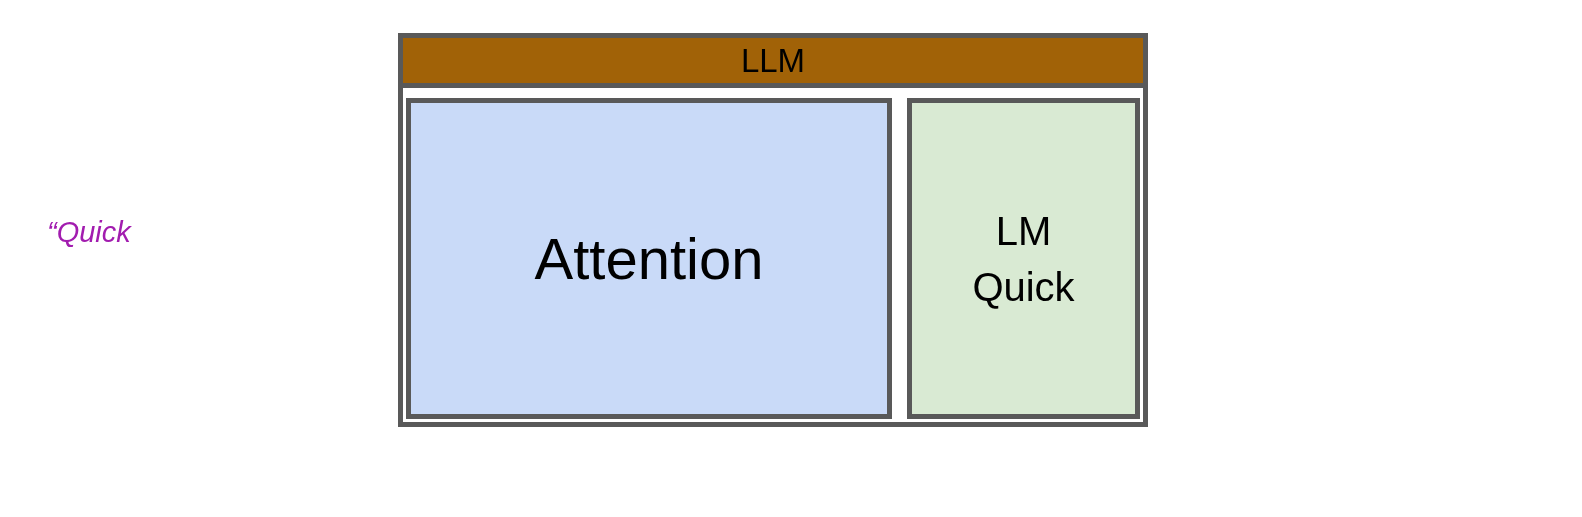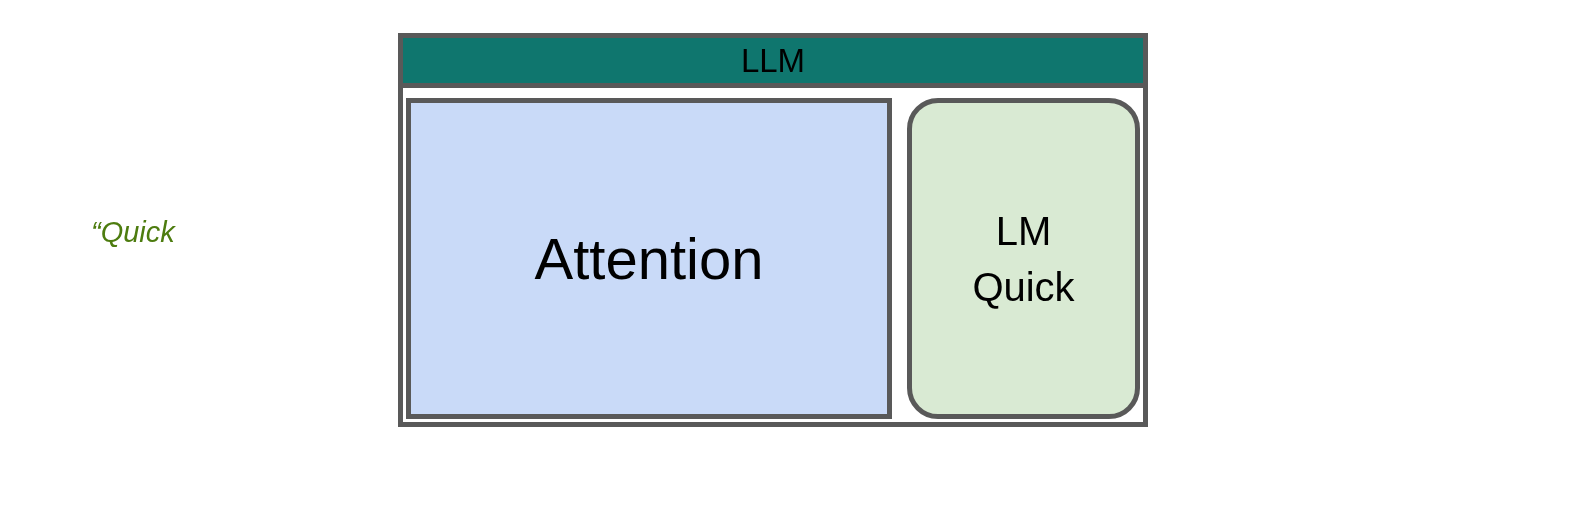"LLM" div.llm-header { background-color: #0f766e -> #a16207 }
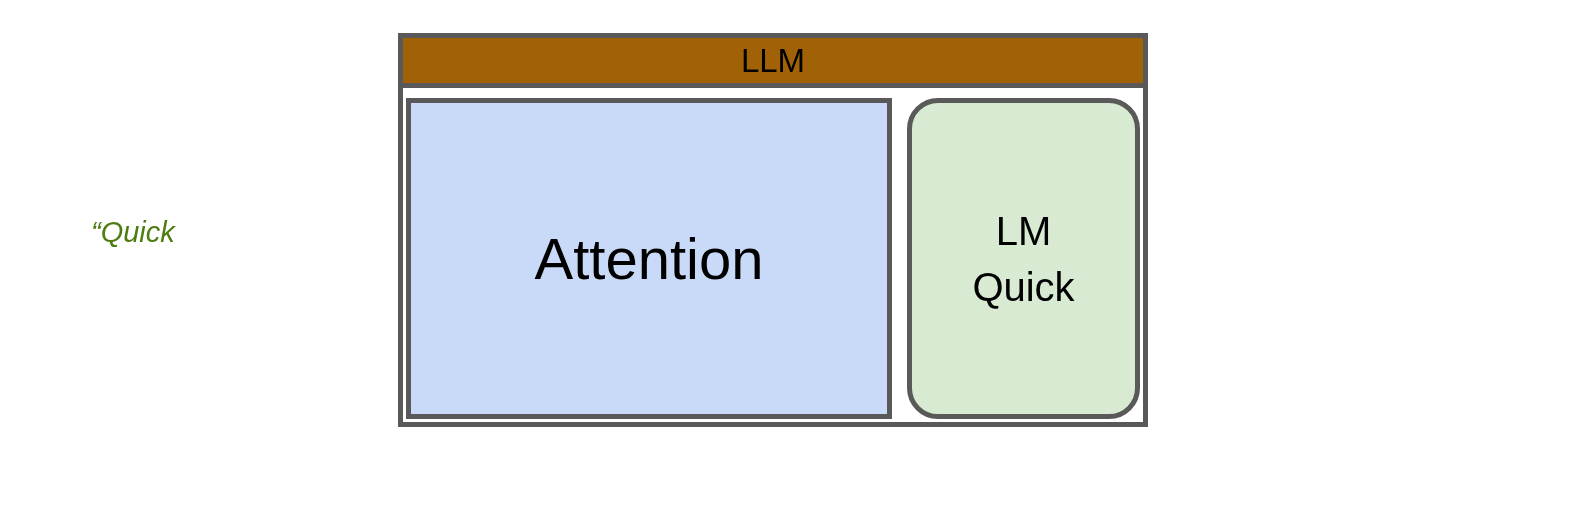"“Quick" div.caption { color: #4d7c0f -> #a21caf; margin-left: 44px -> none }
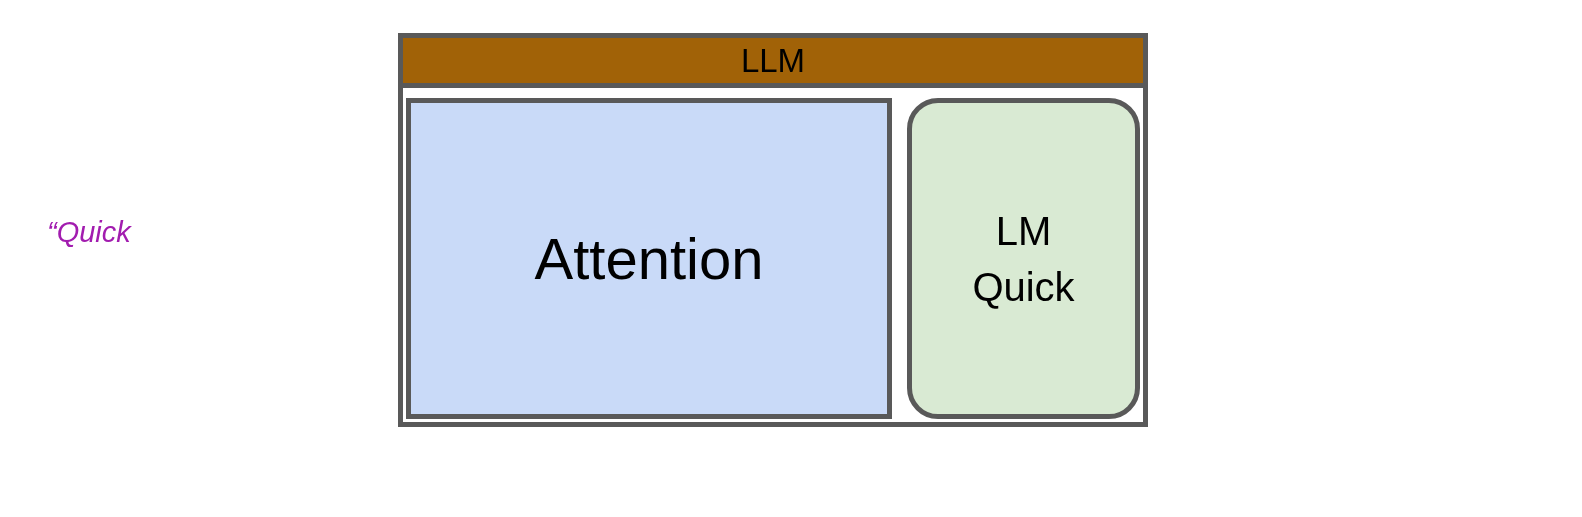"LM" .lm-head-block { border-radius: 31px -> none }
